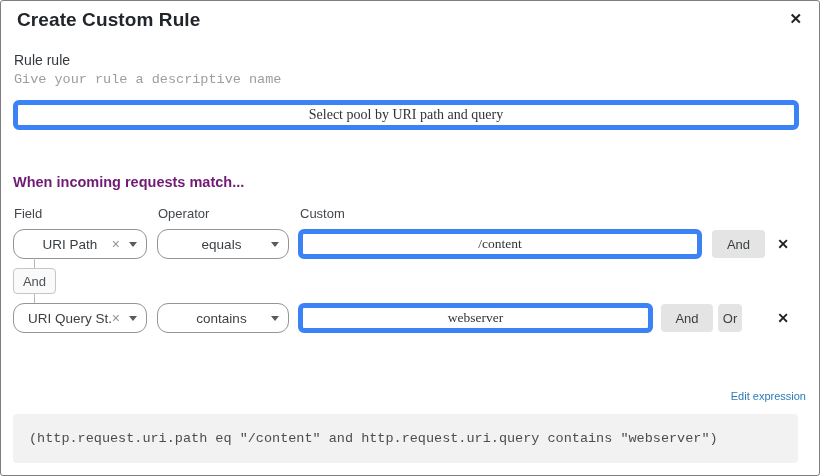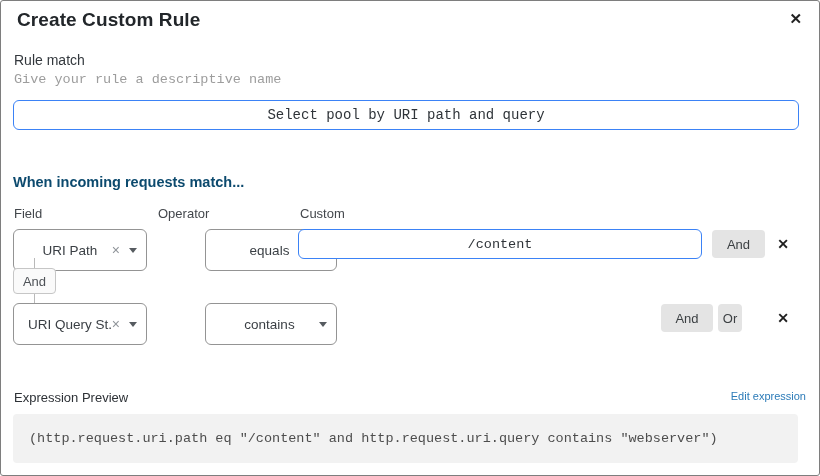"Rule match" div.abs { text: match -> rule }
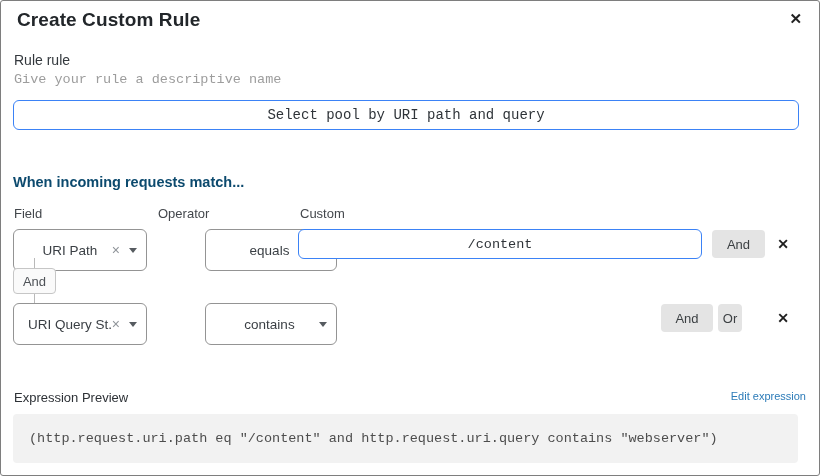"Select pool by URI path" .text-input { border: 1px solid #3b82f6 -> 5px solid #3b82f6; font-family: Liberation Mono, monospace -> Liberation Serif, serif }
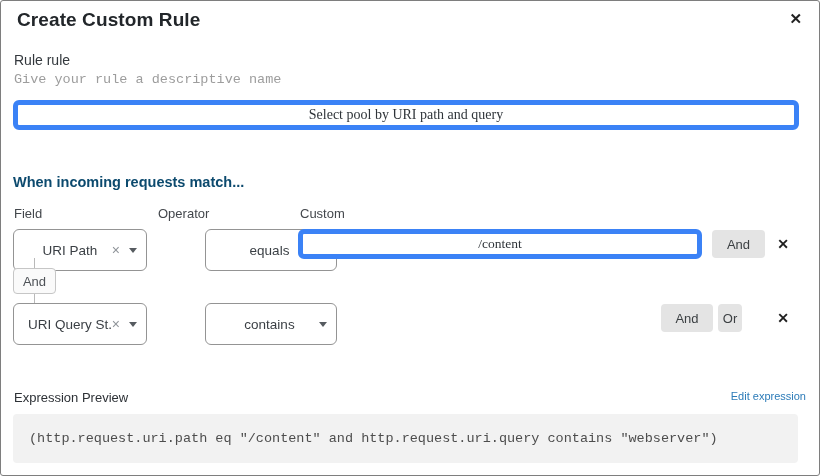"When incoming requests match..." .match-heading { color: #0c4a6e -> #701a75 }
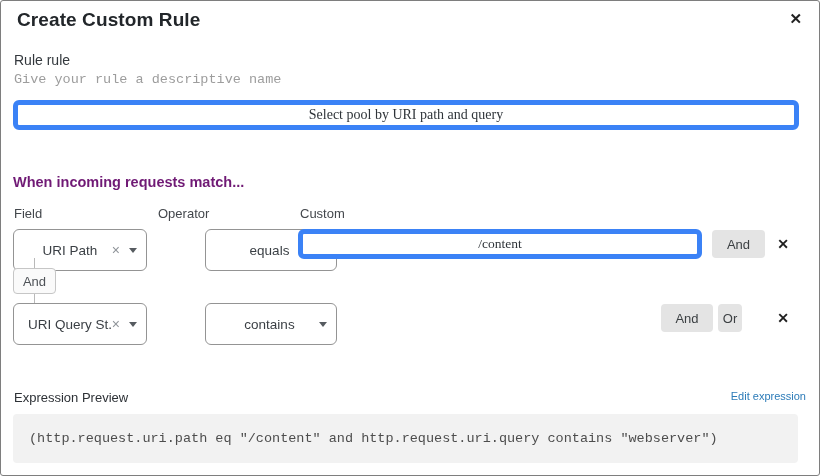"URI Path" .select { border-radius: 6px -> 11px; height: 42px -> 30px }
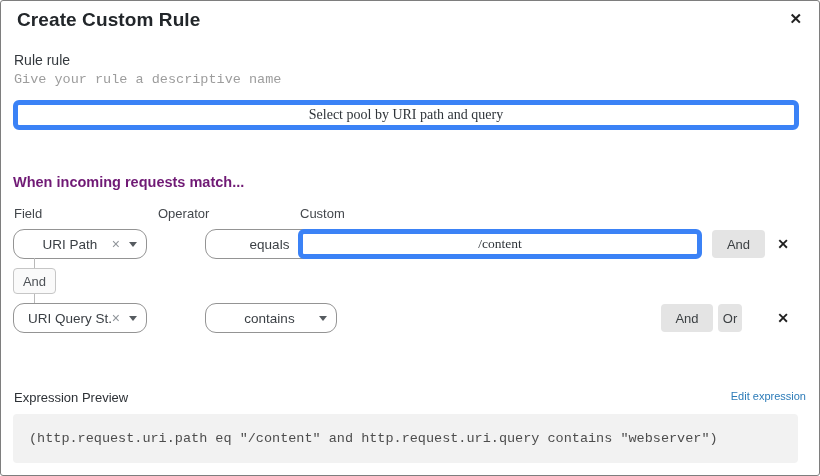"equals" .sel-operator { margin-left: 48px -> none }
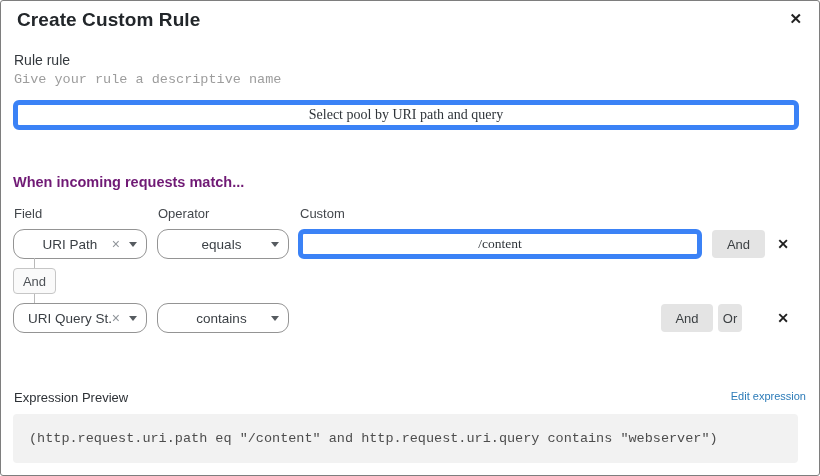"webserver" input.abs { html: none -> <input> }
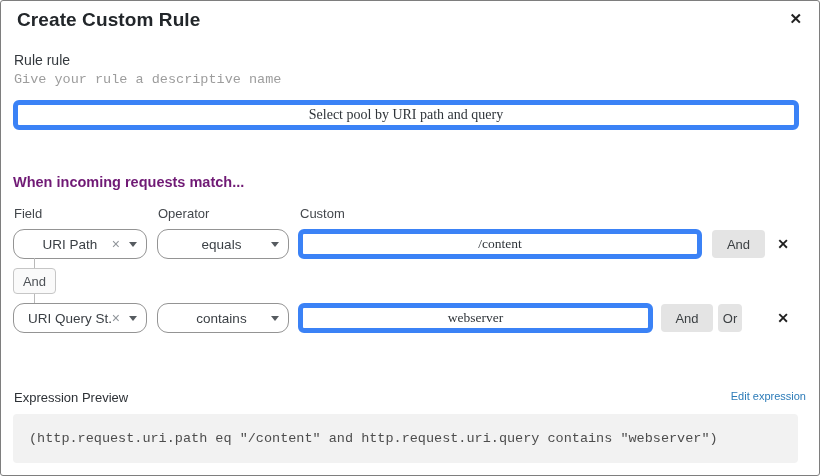"Expression Preview" div.abs { html: <div>Expression Preview</div> -> none }
